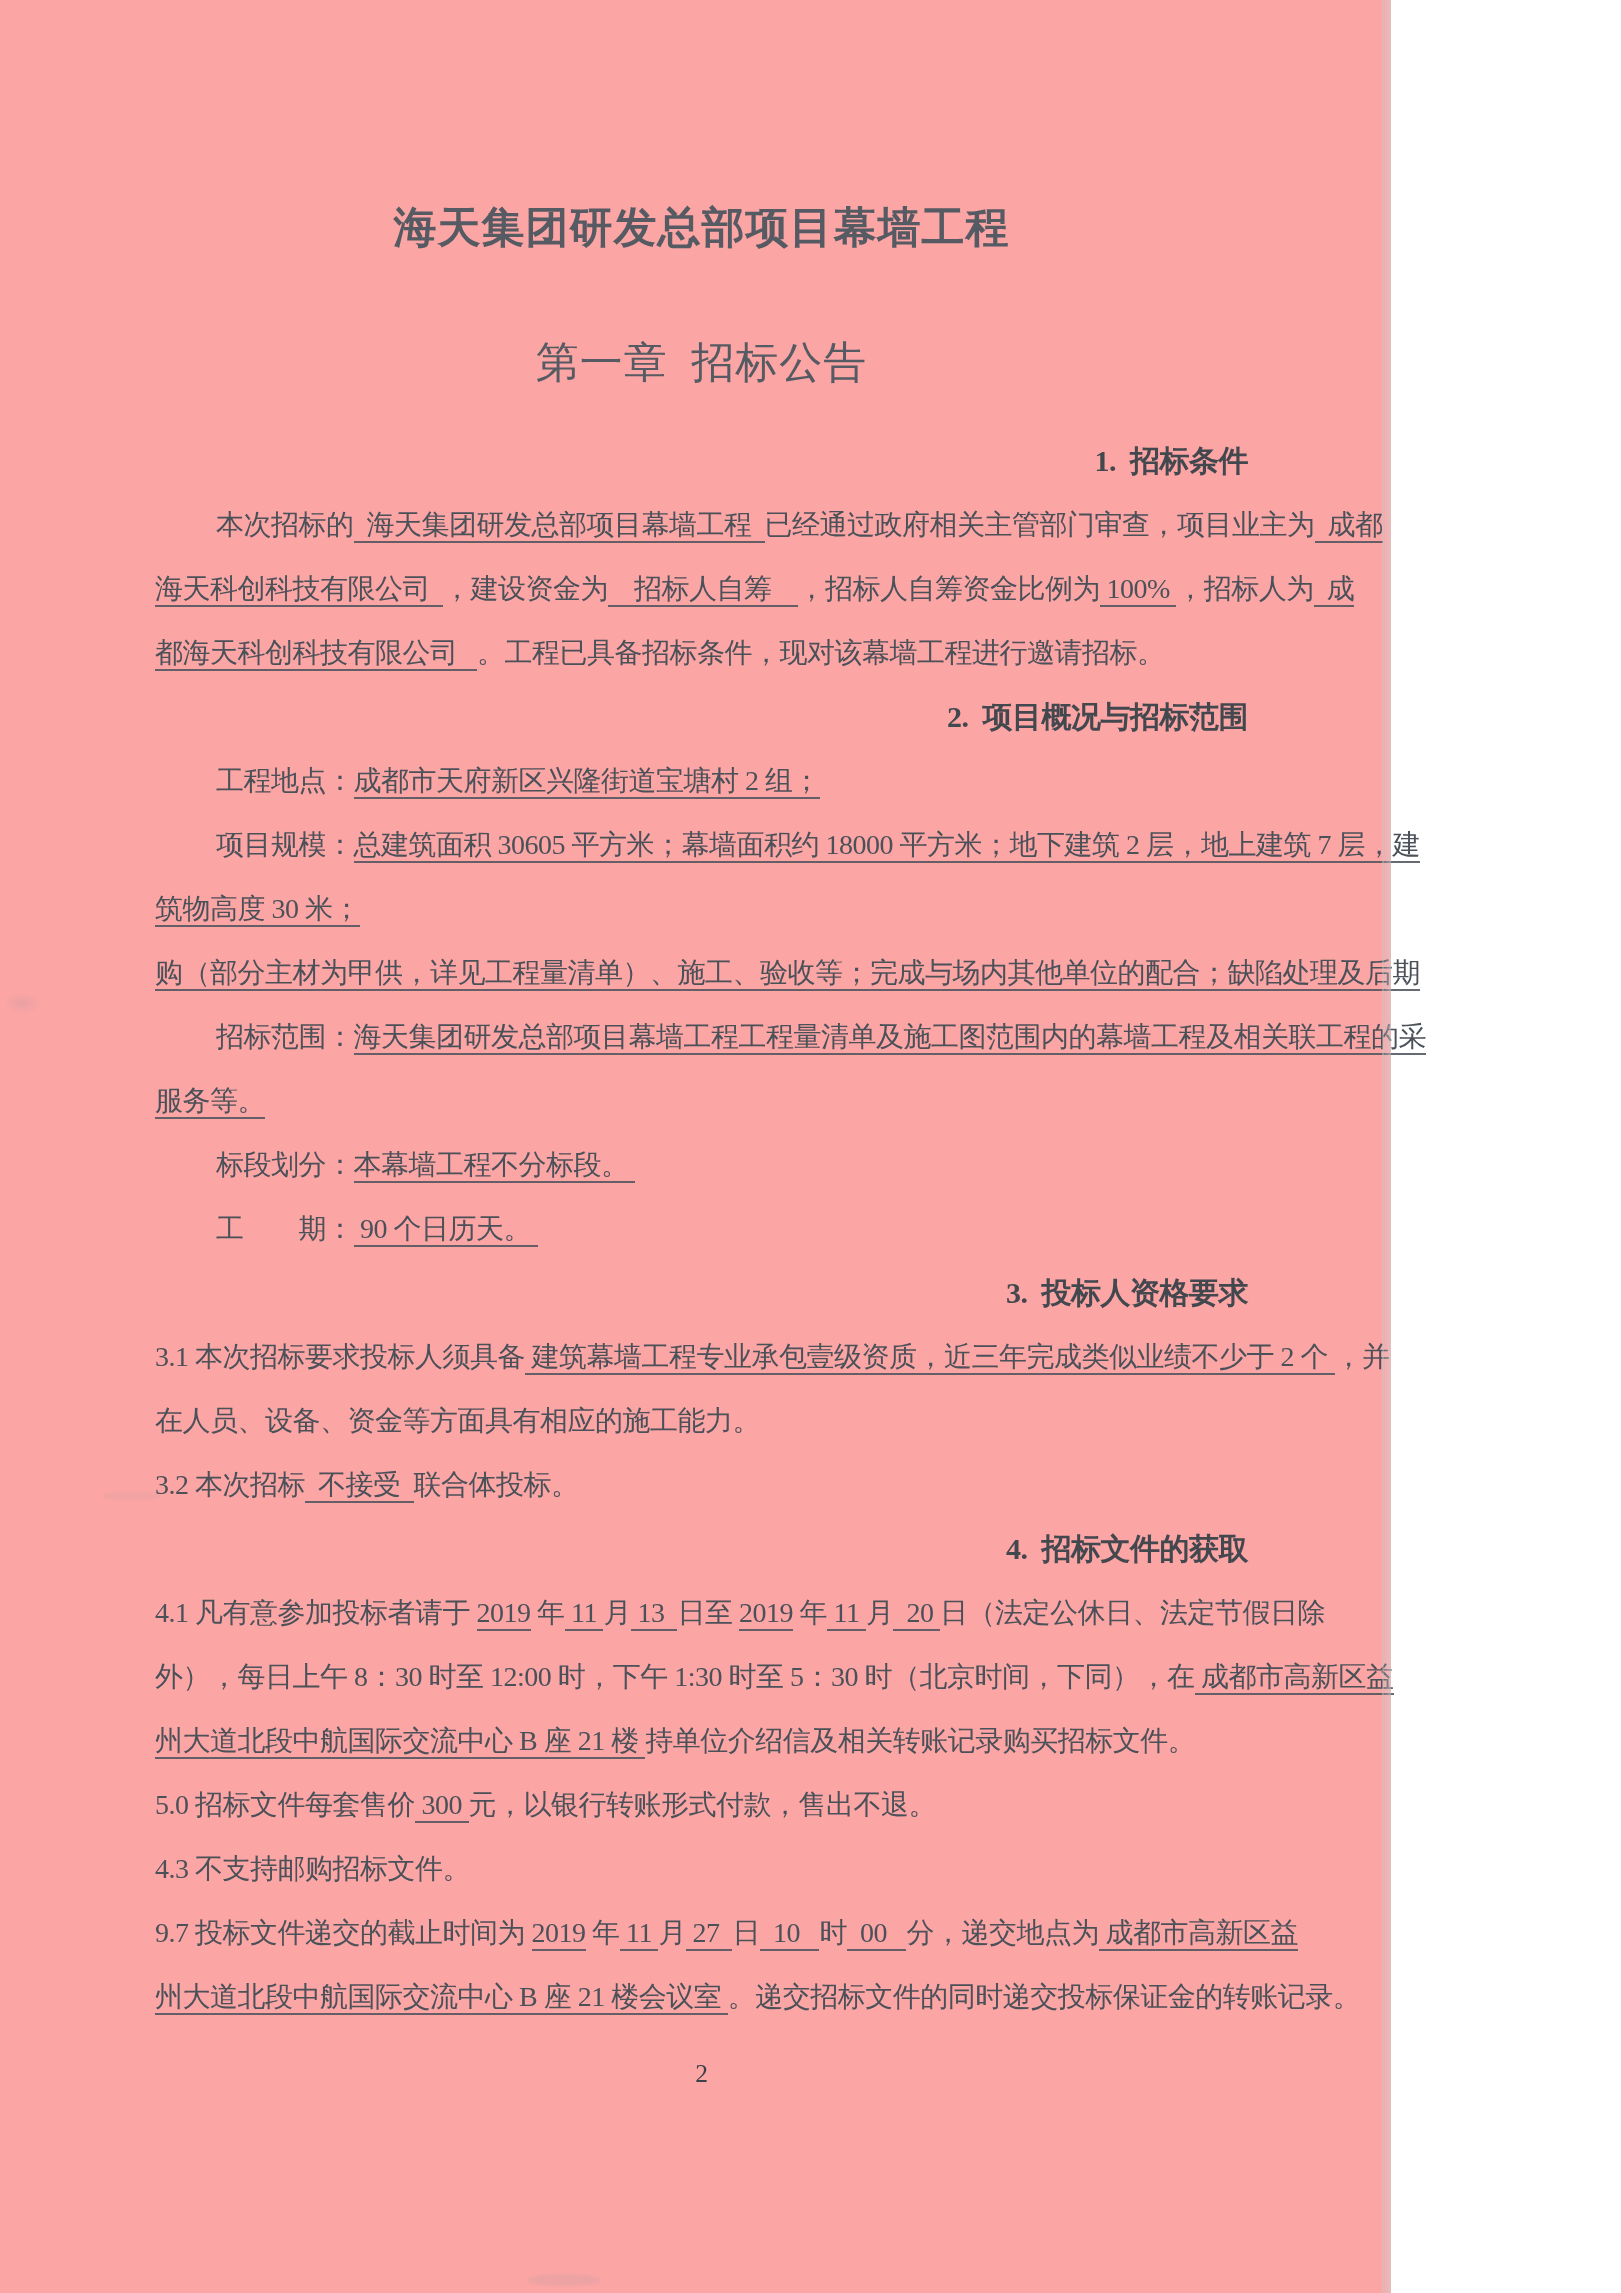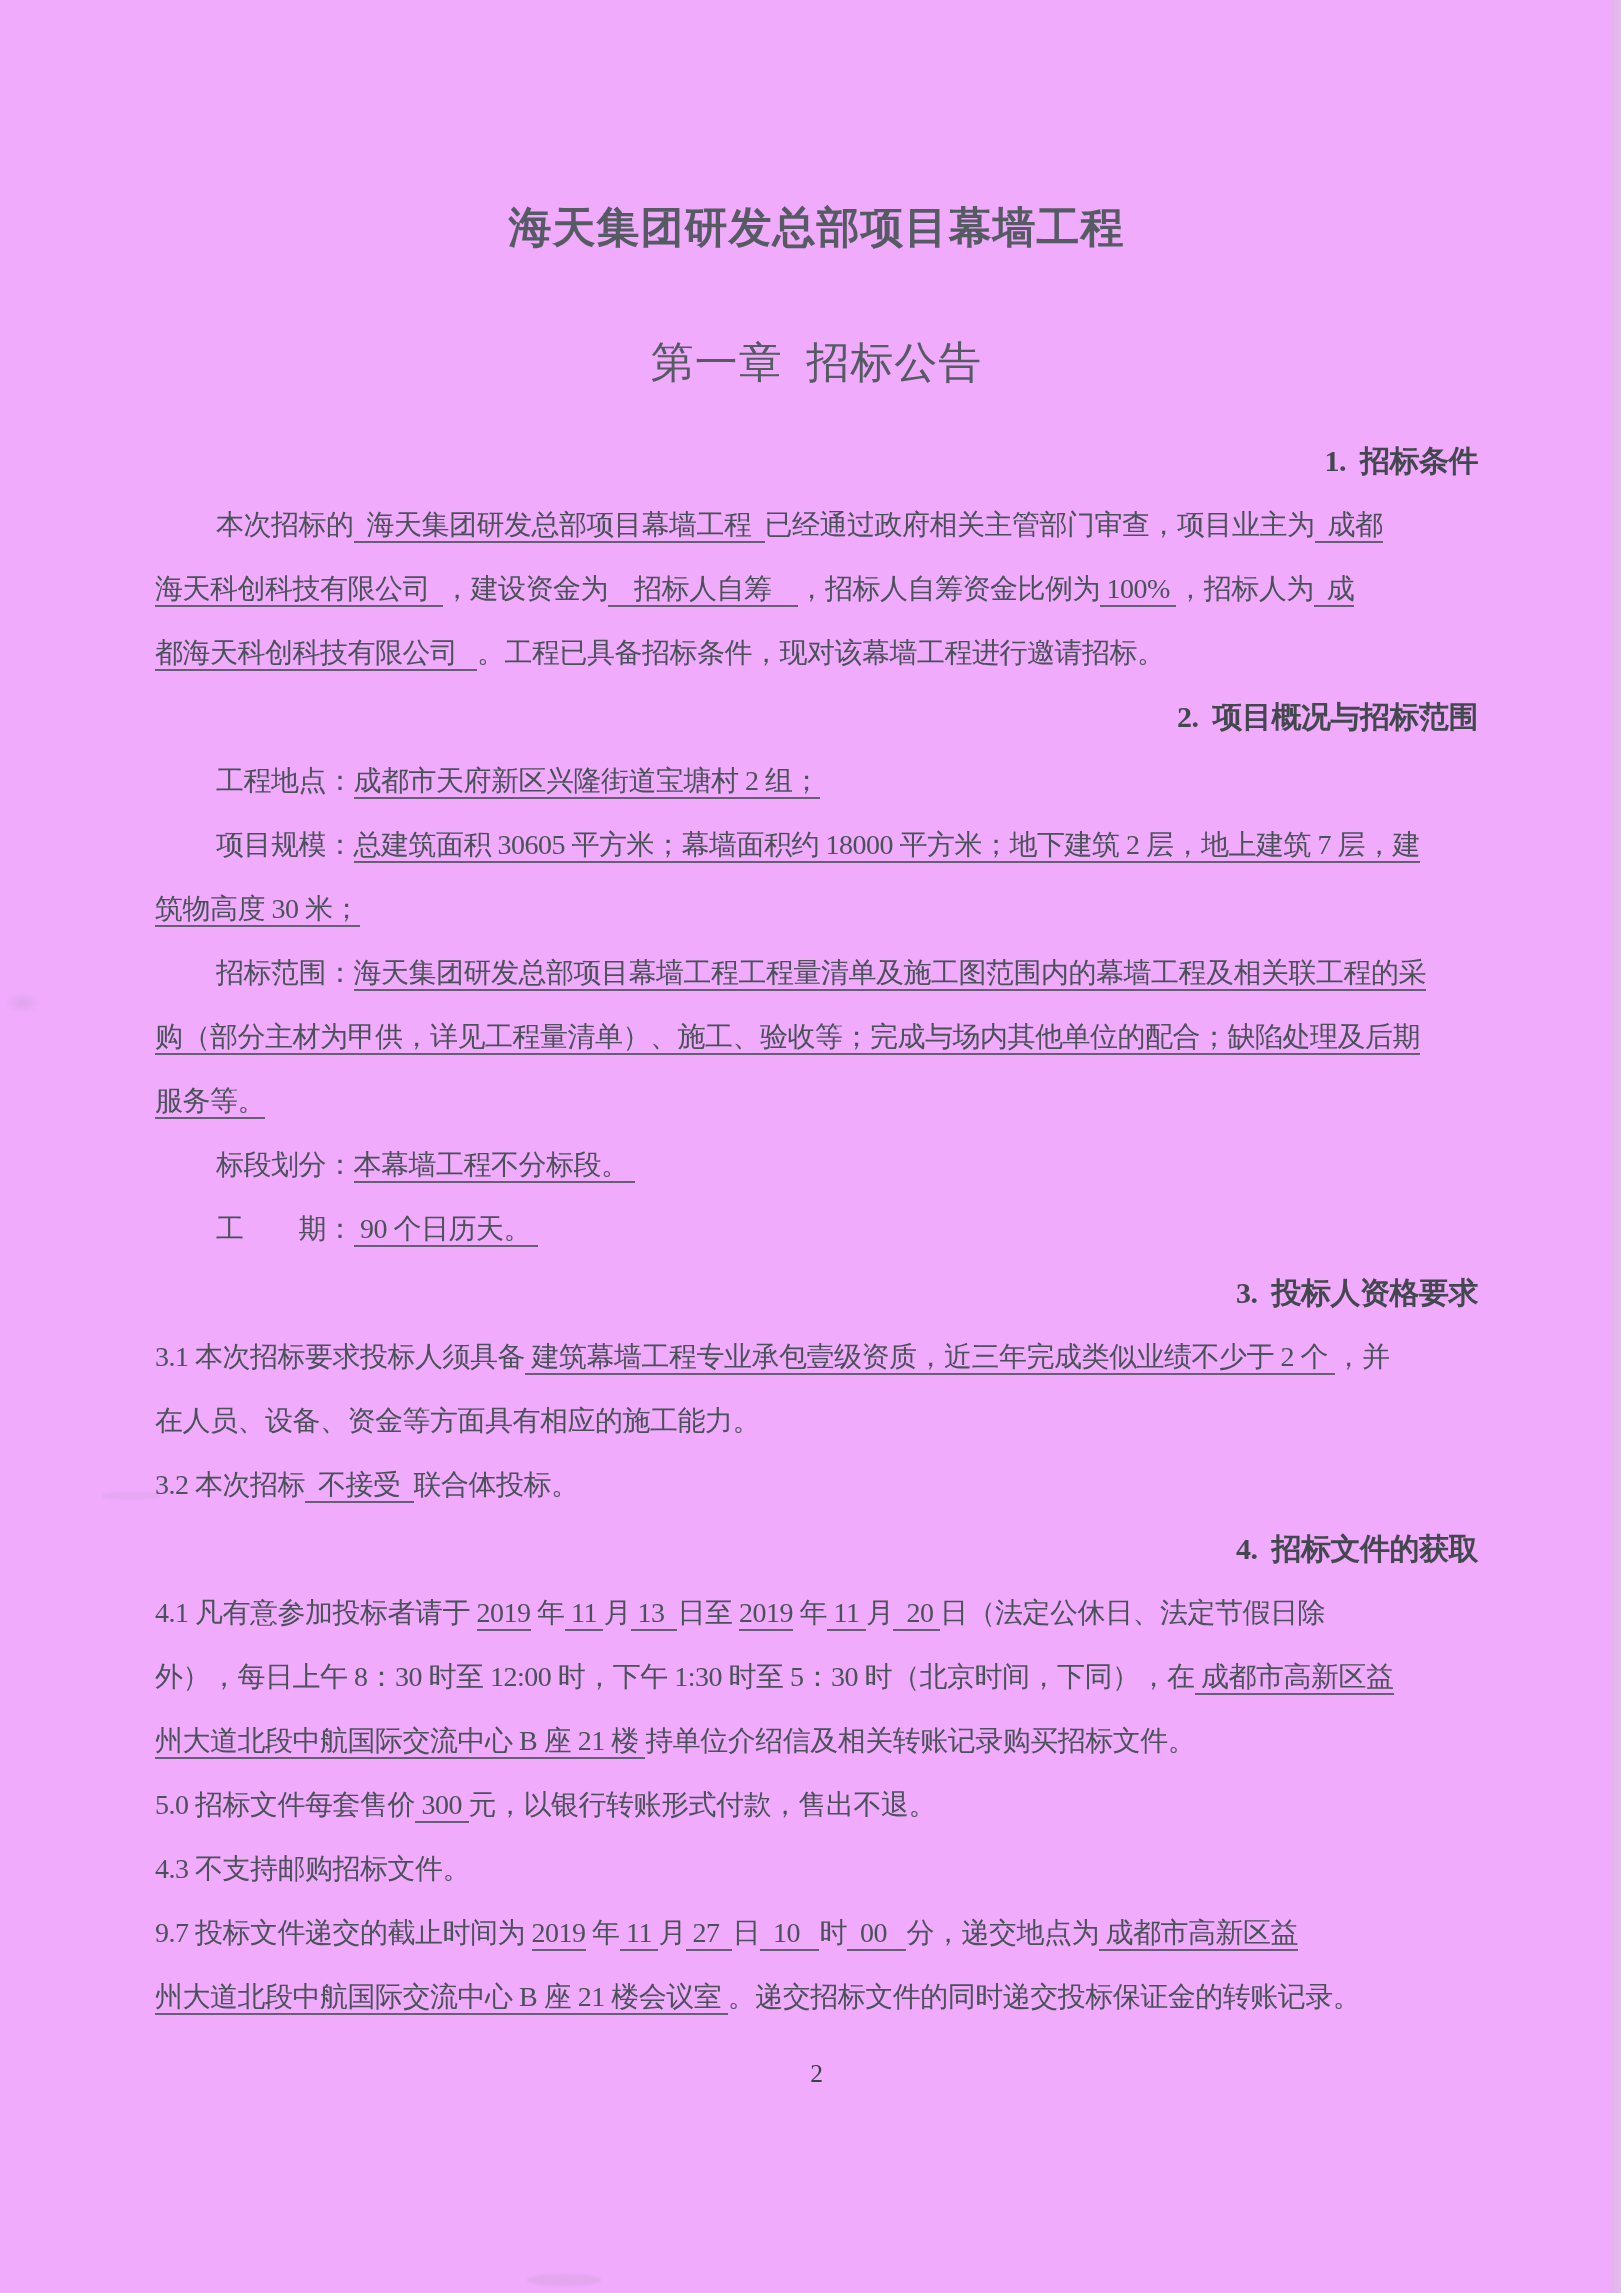"海天集团研发总部项目幕墙工程" .page { background: #f0abfc -> #fca5a5; width: 1621px -> 1391px }
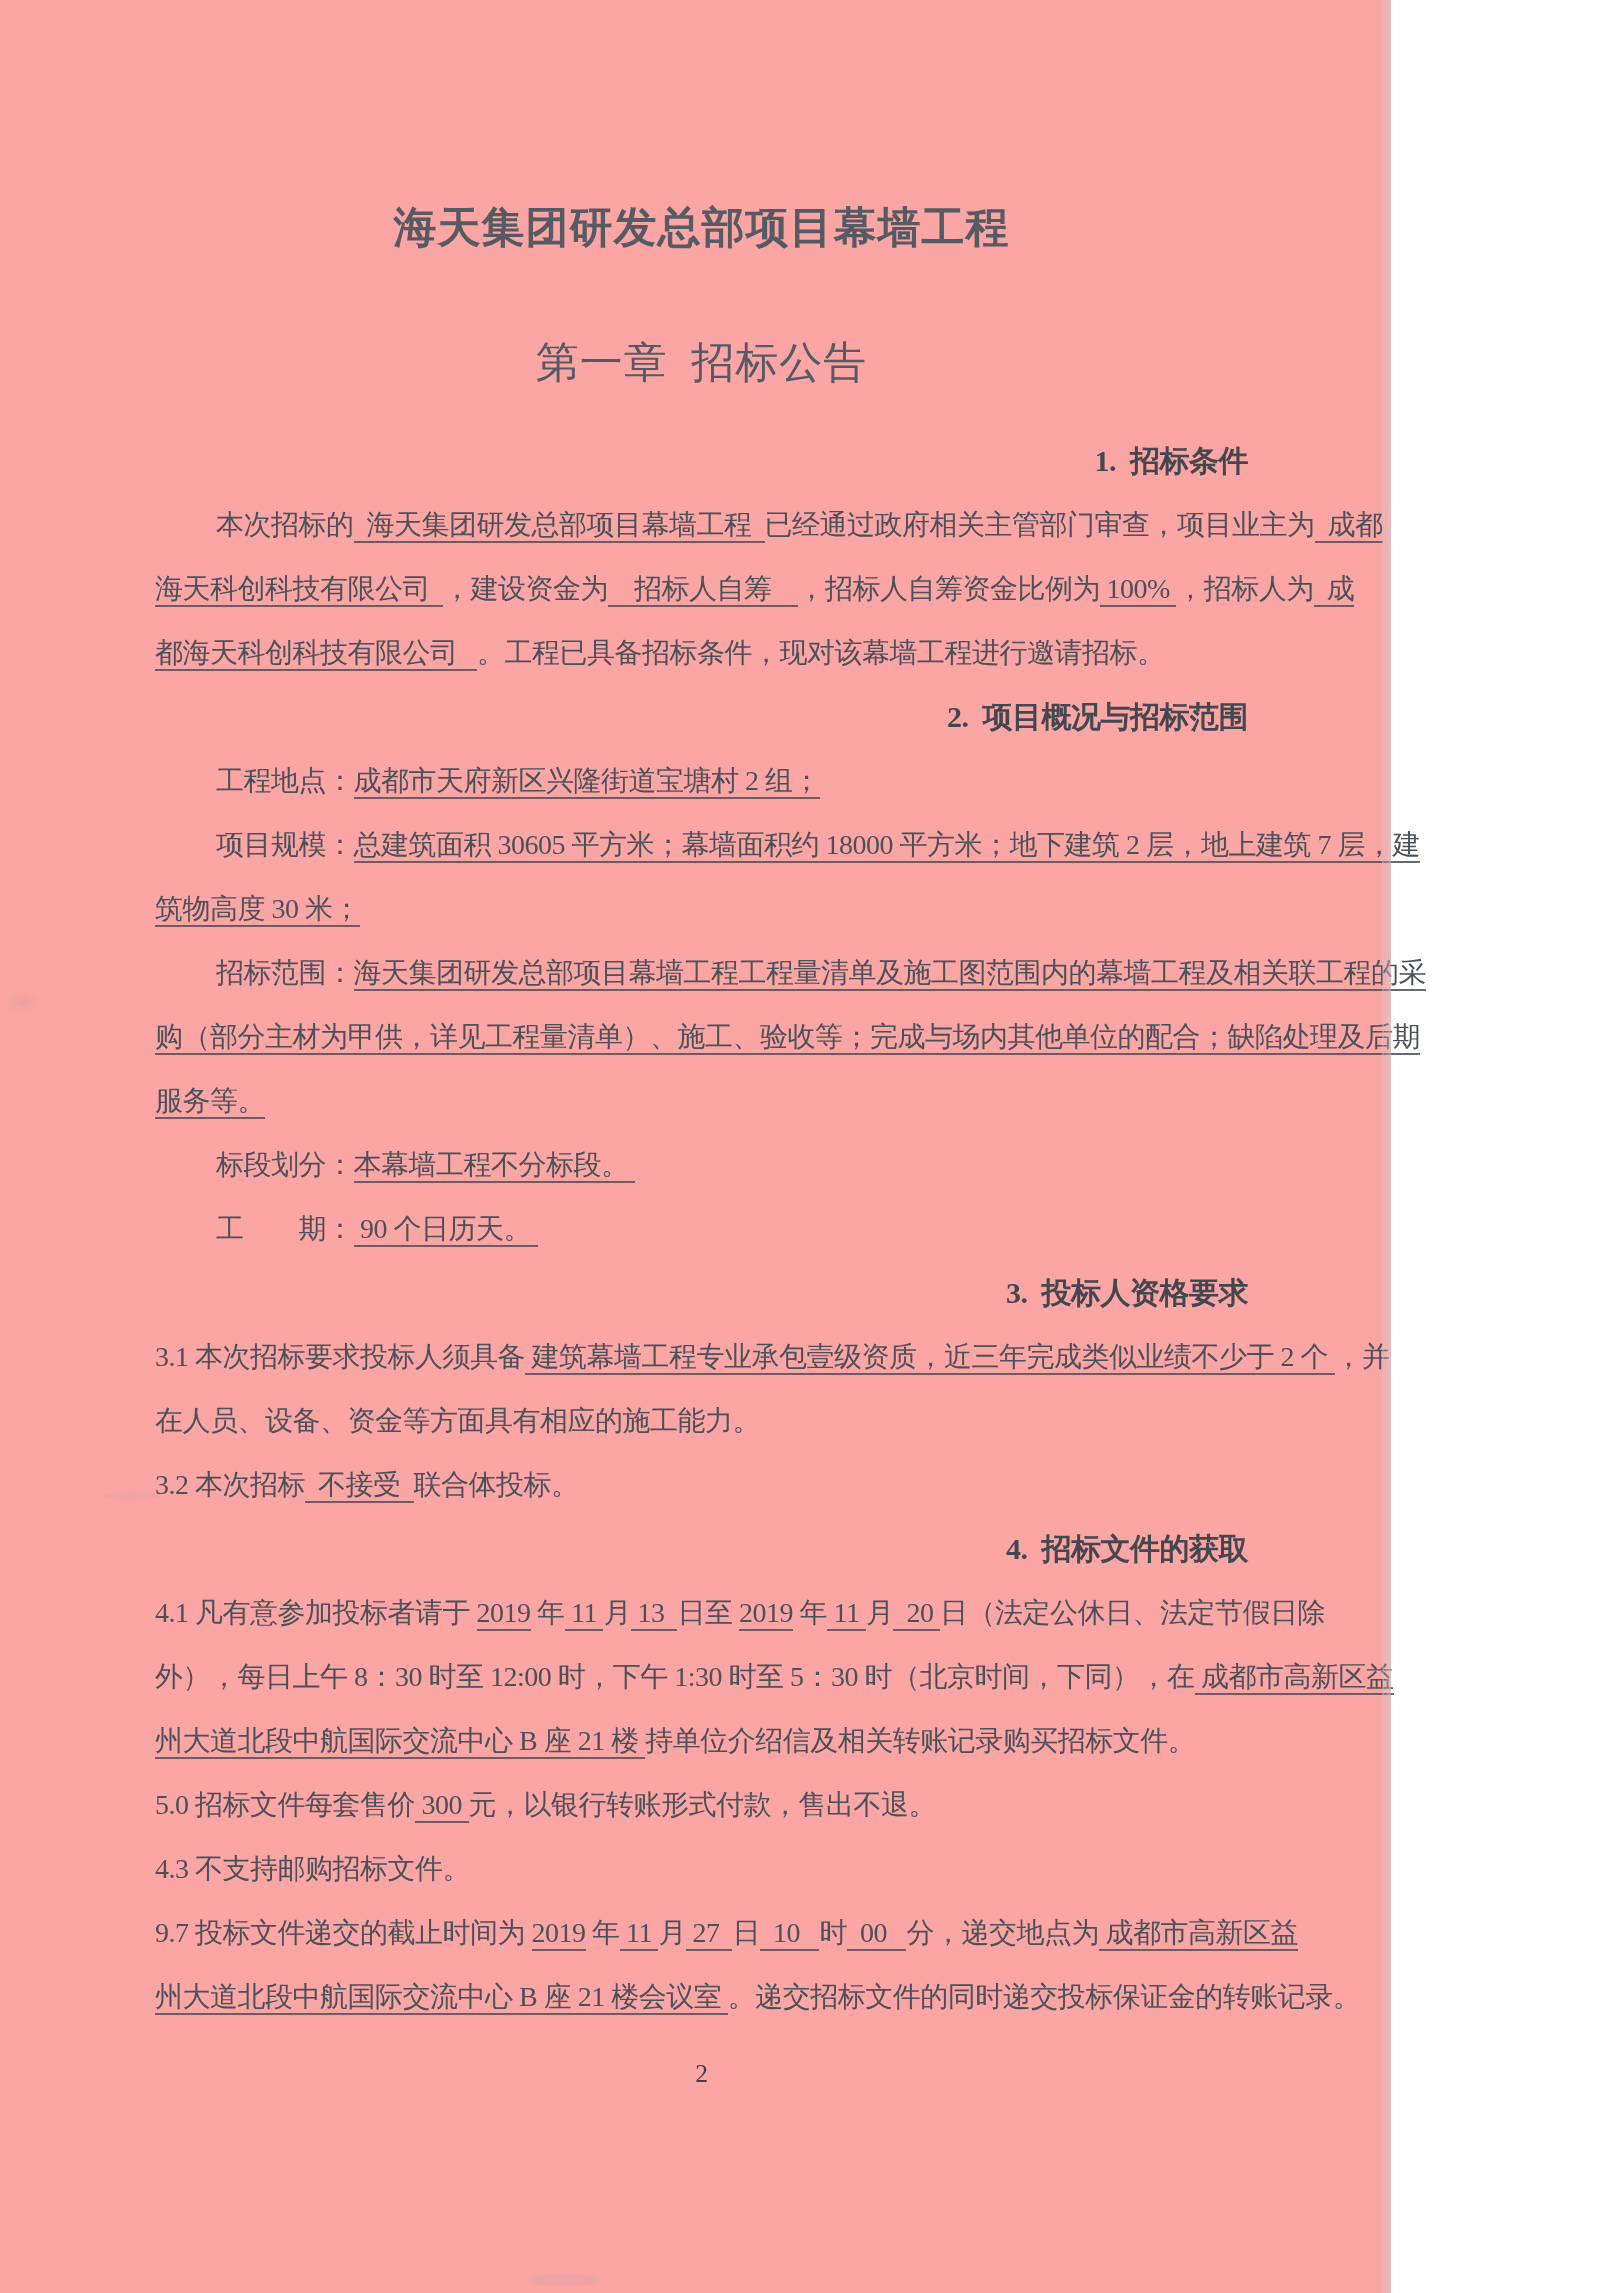"招标范围：海天集团研发总部项目幕墙工程工程量清单及施工图范围内的幕墙工程及相关联" div.line { order: before "购（部分主材为甲供，详见工程量清单）、施工、验收等；完成与场内其他单位的配合；缺" -> after "购（部分主材为甲供，详见工程量清单）、施工、验收等；完成与场内其他单位的配合；缺" }
